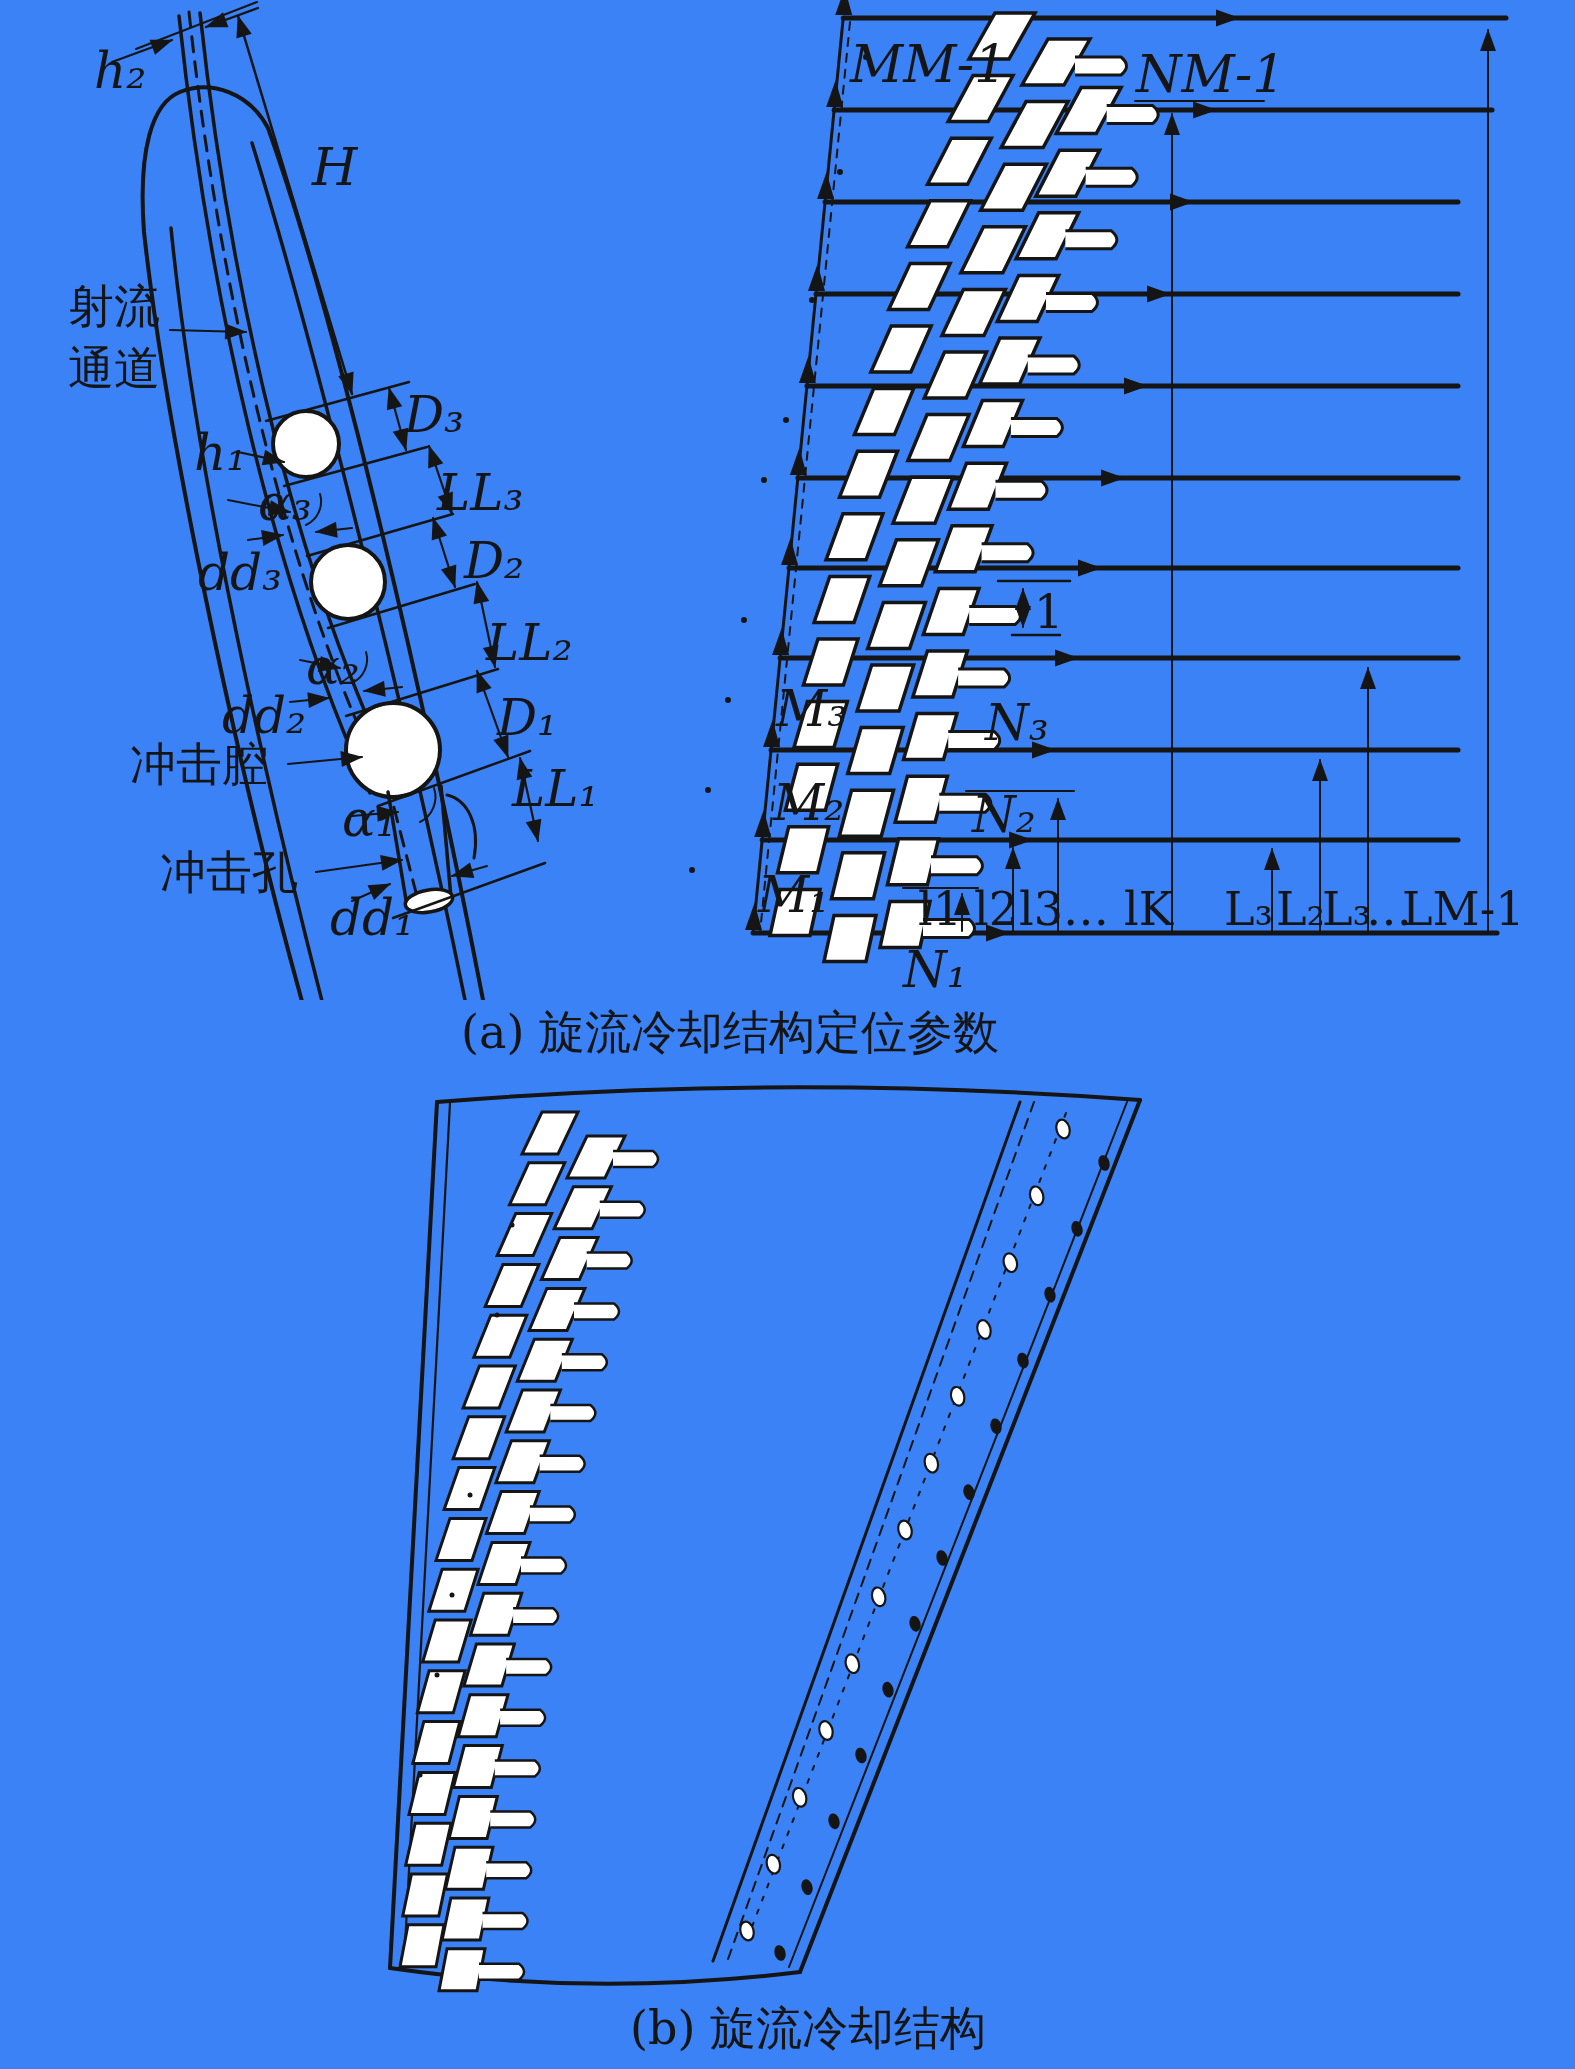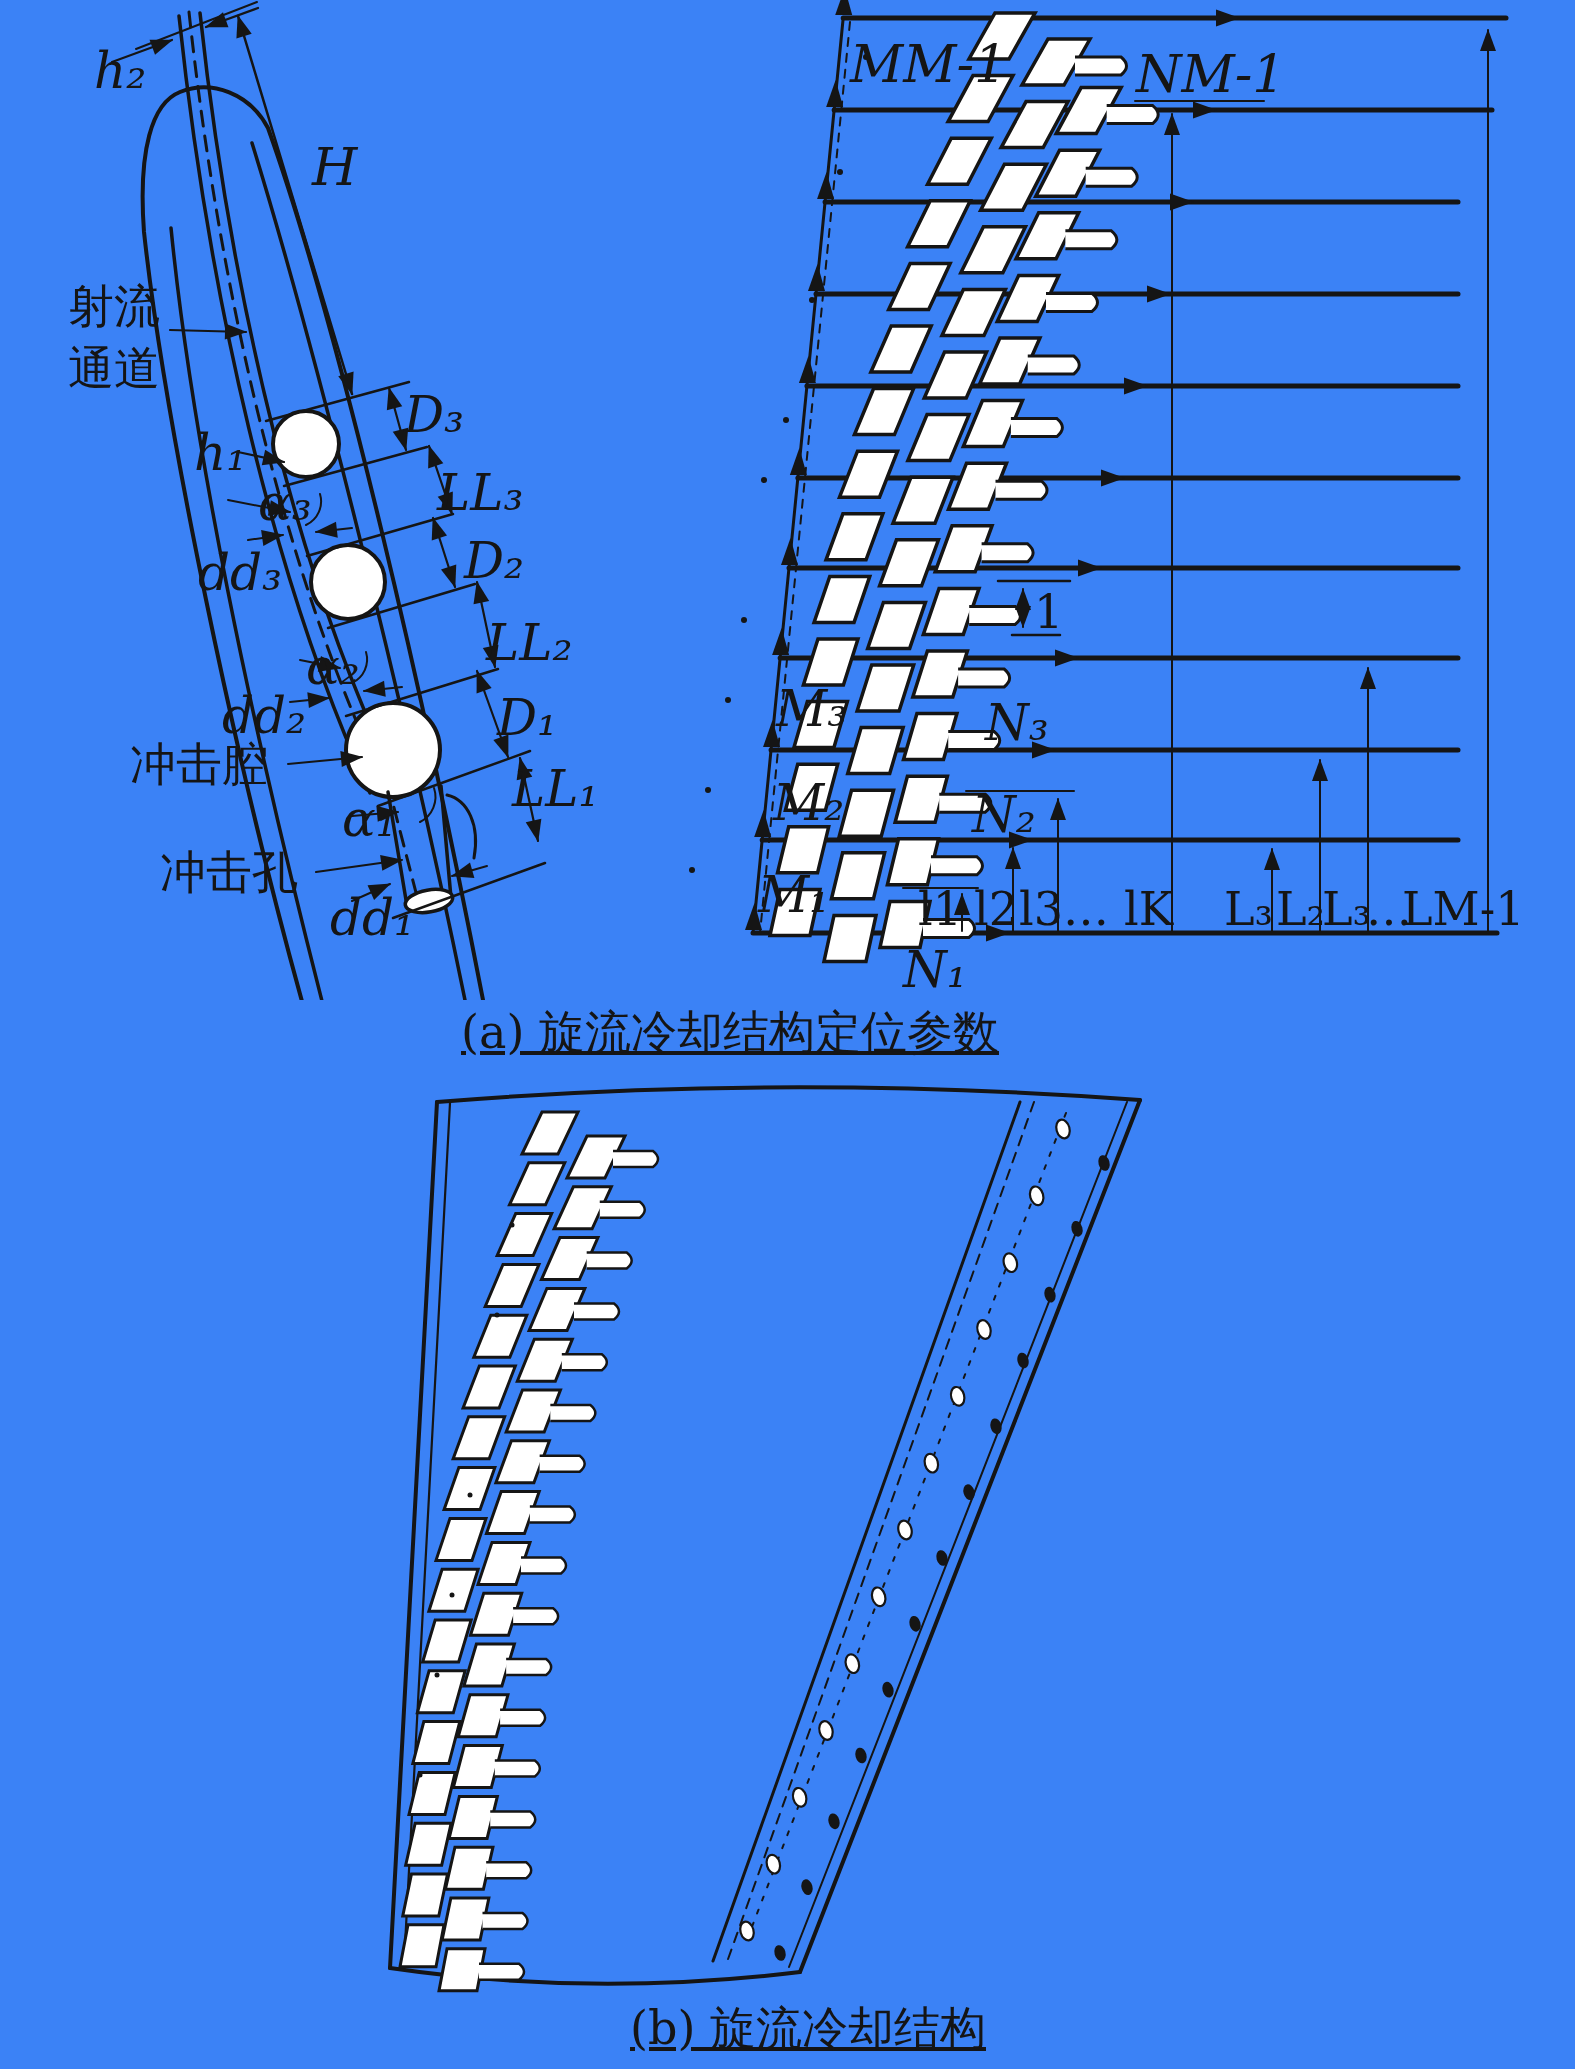"(a) 旋流冷却结构定位参数" #cap-a { text-decoration: underline -> none }
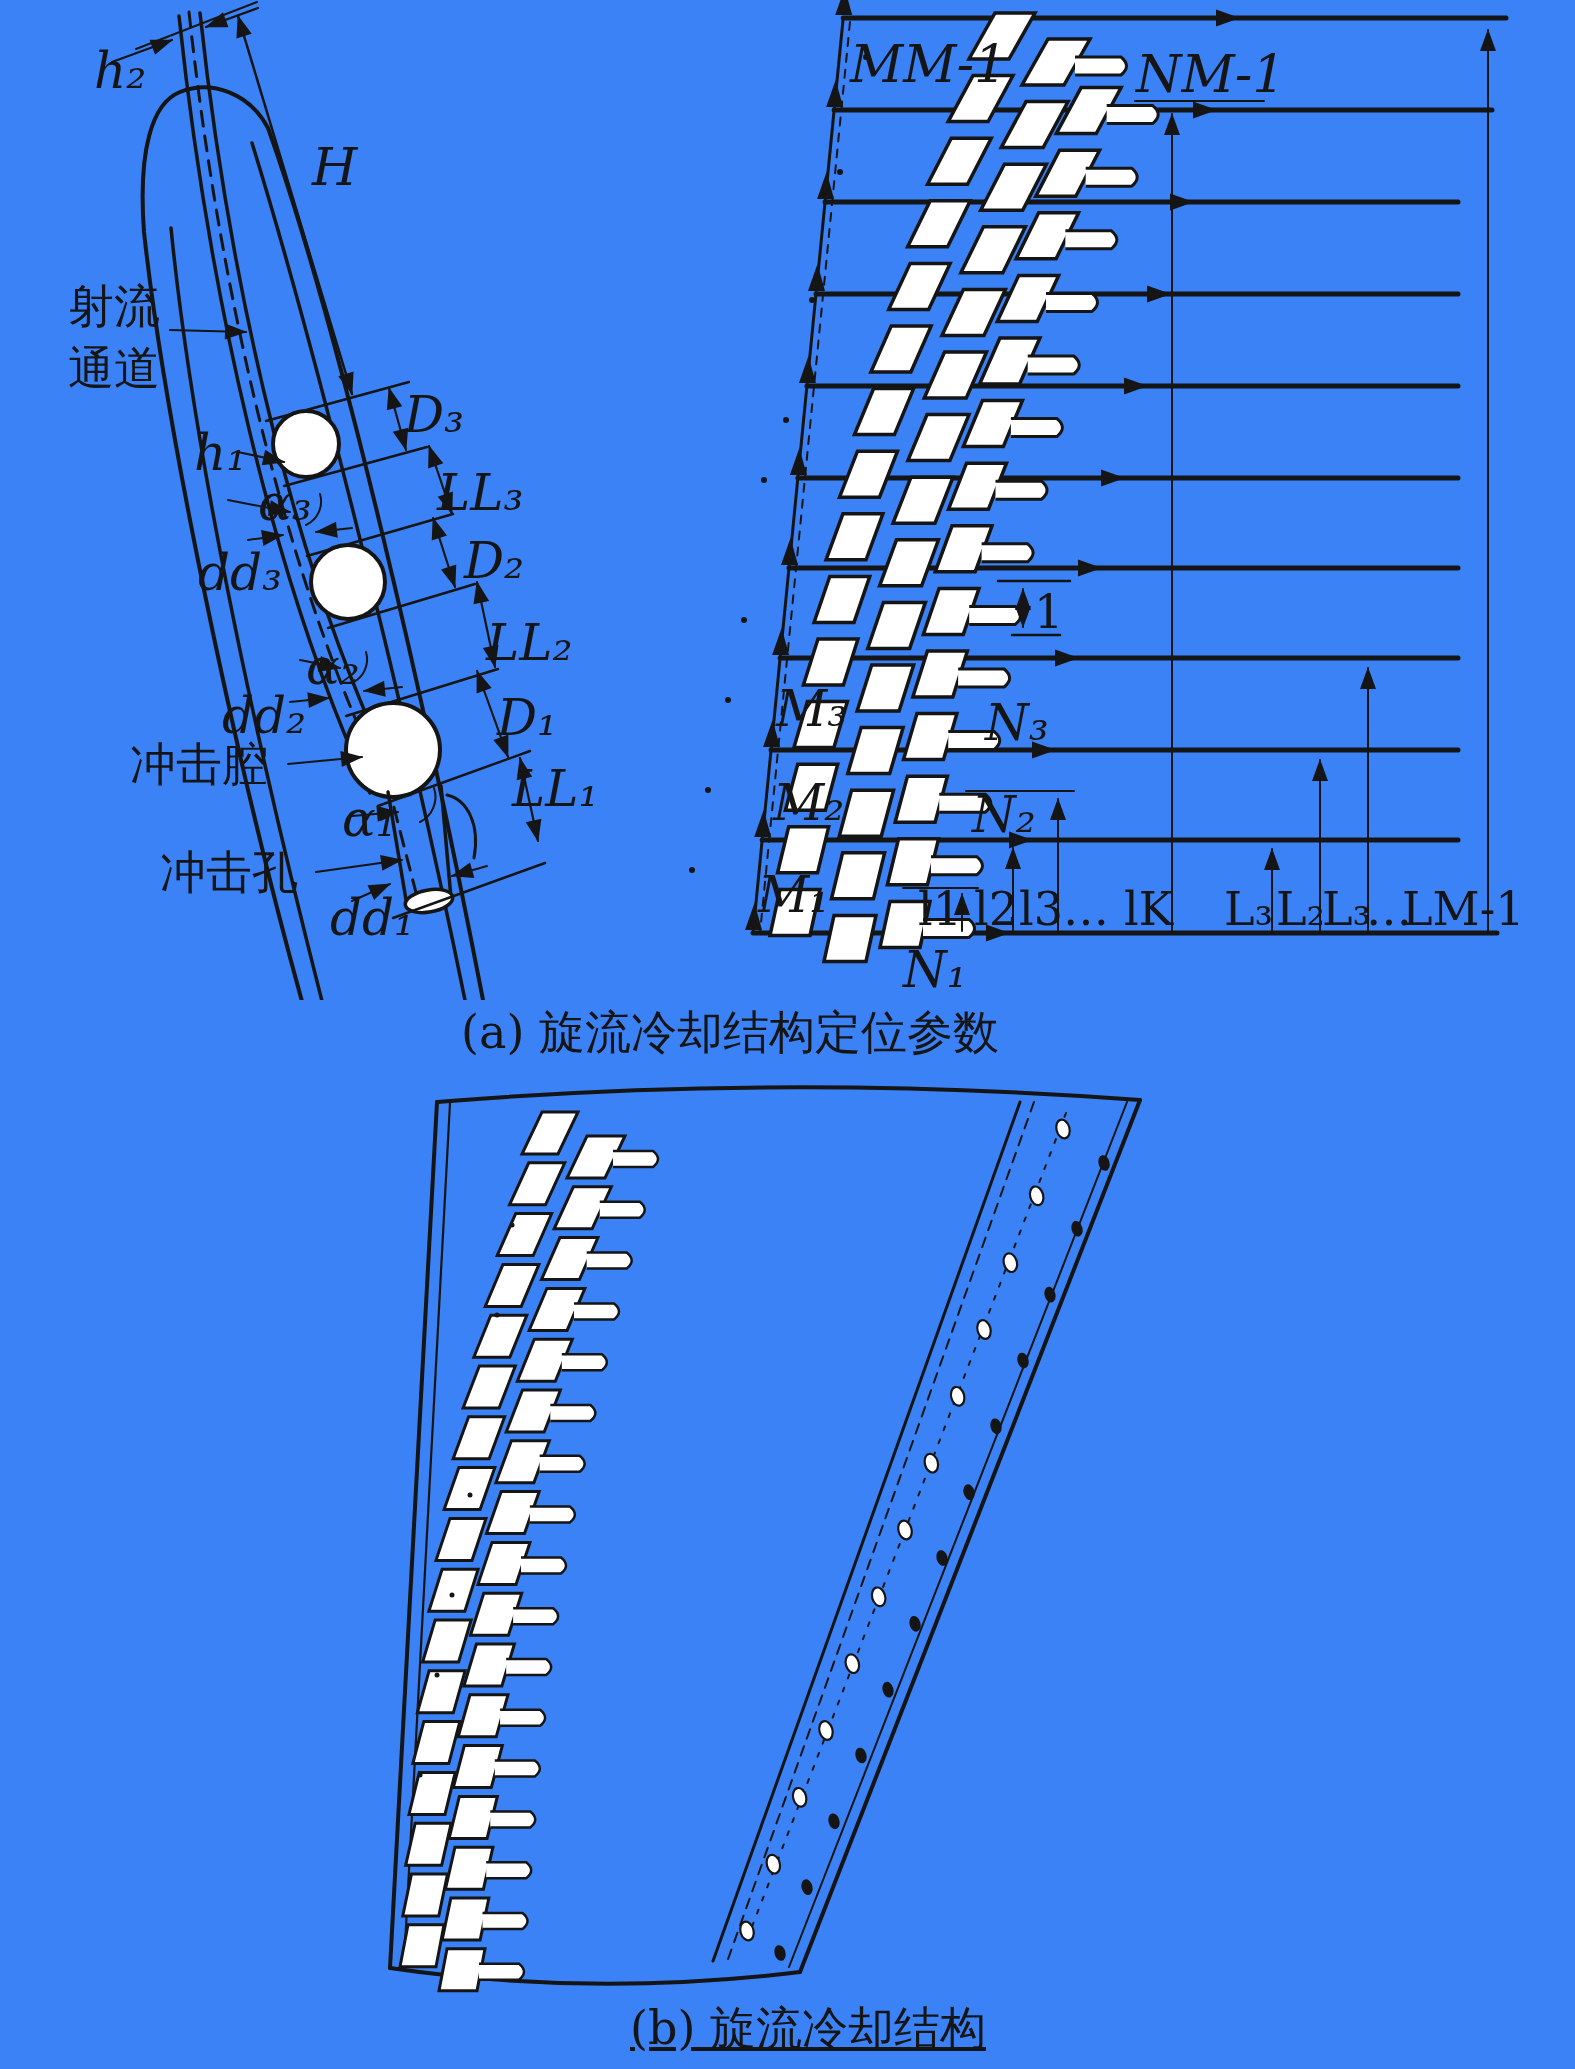"(b) 旋流冷却结构" #cap-b { text-decoration: underline -> none }
